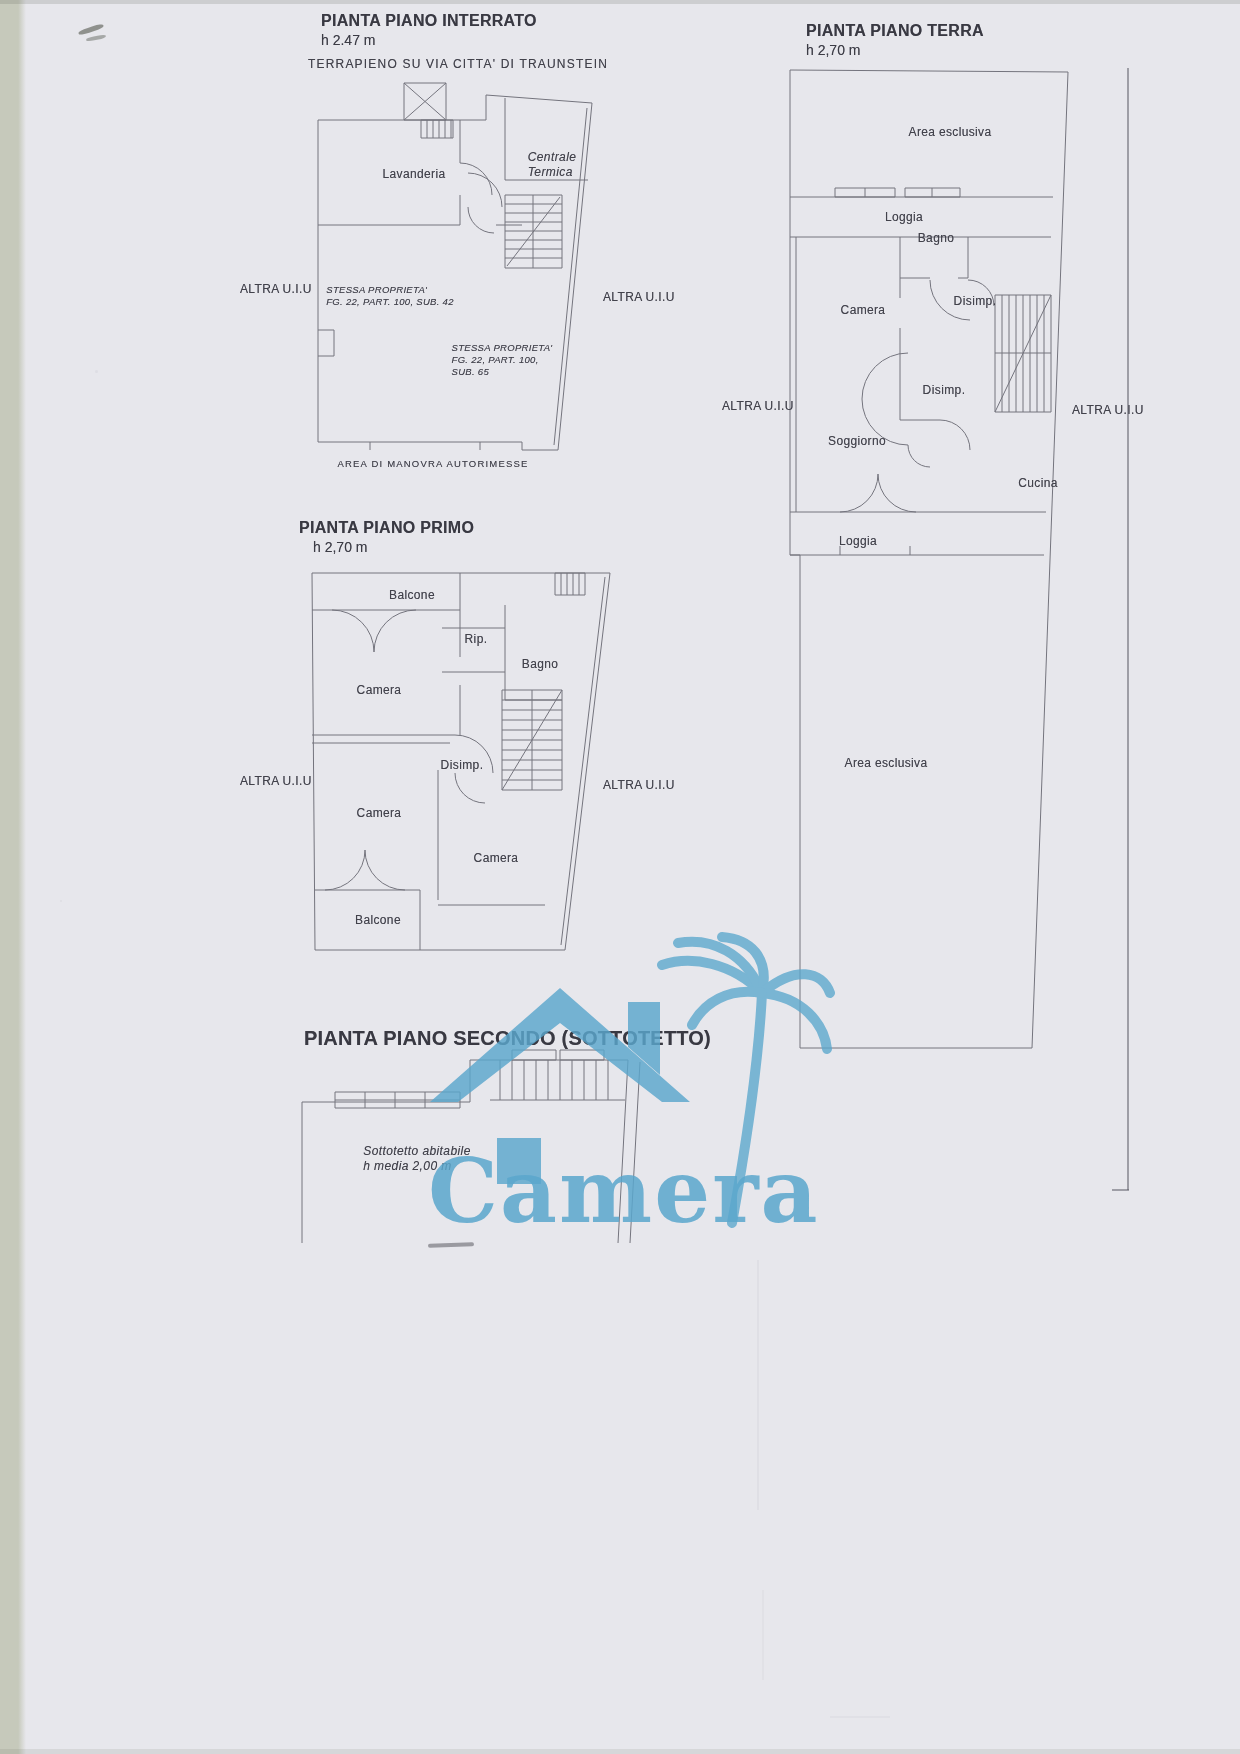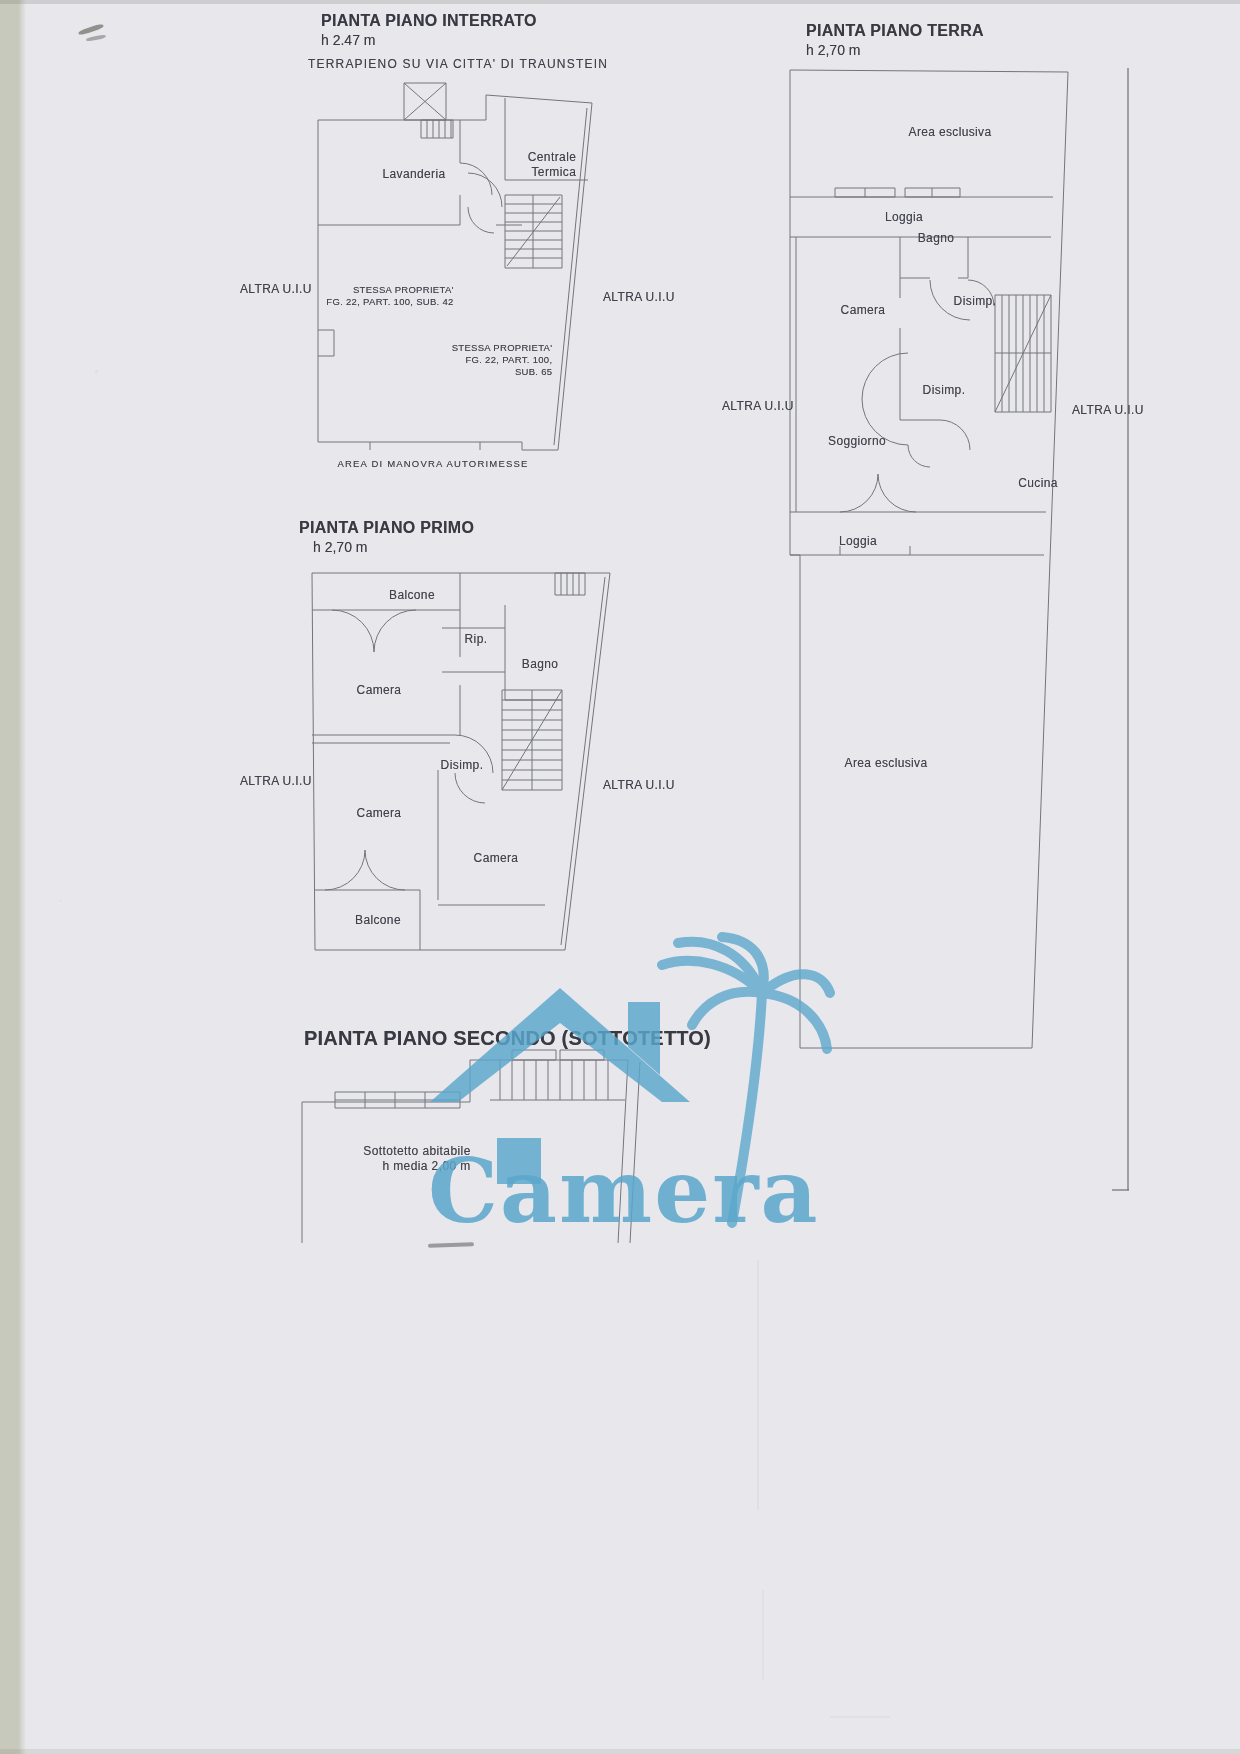"Centrale" .pre { font-style: none -> italic; text-align: right -> left }
